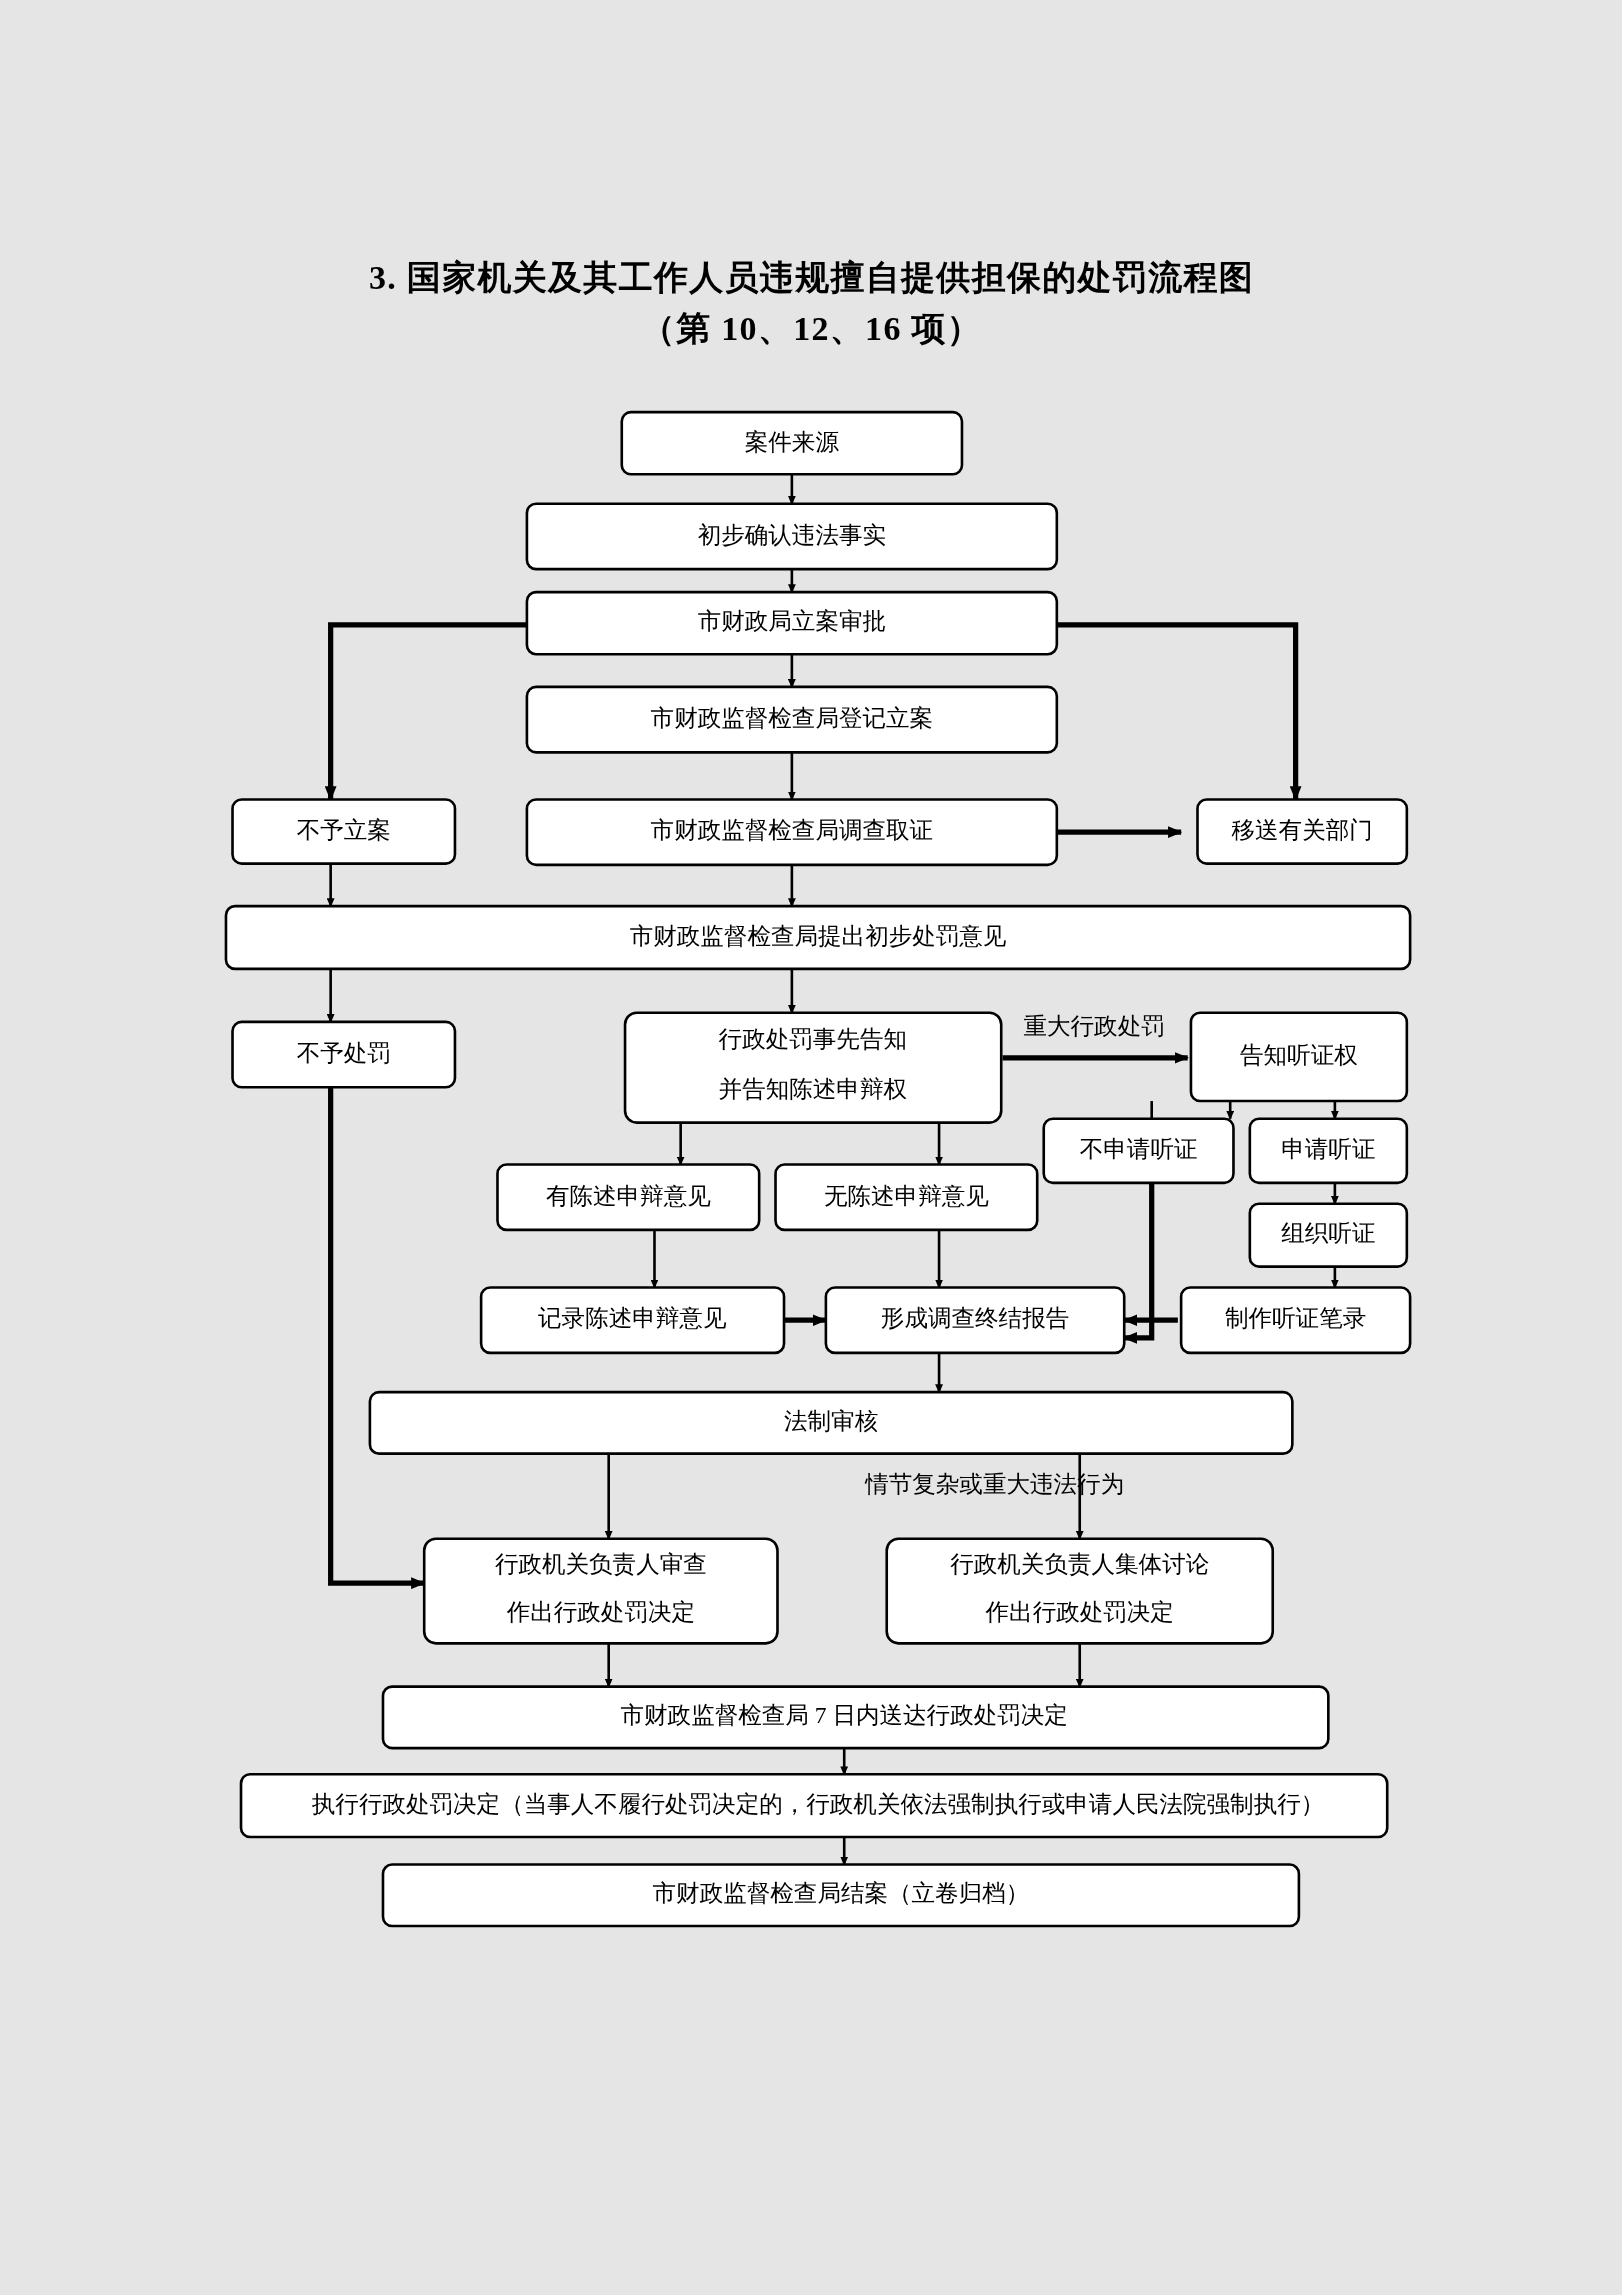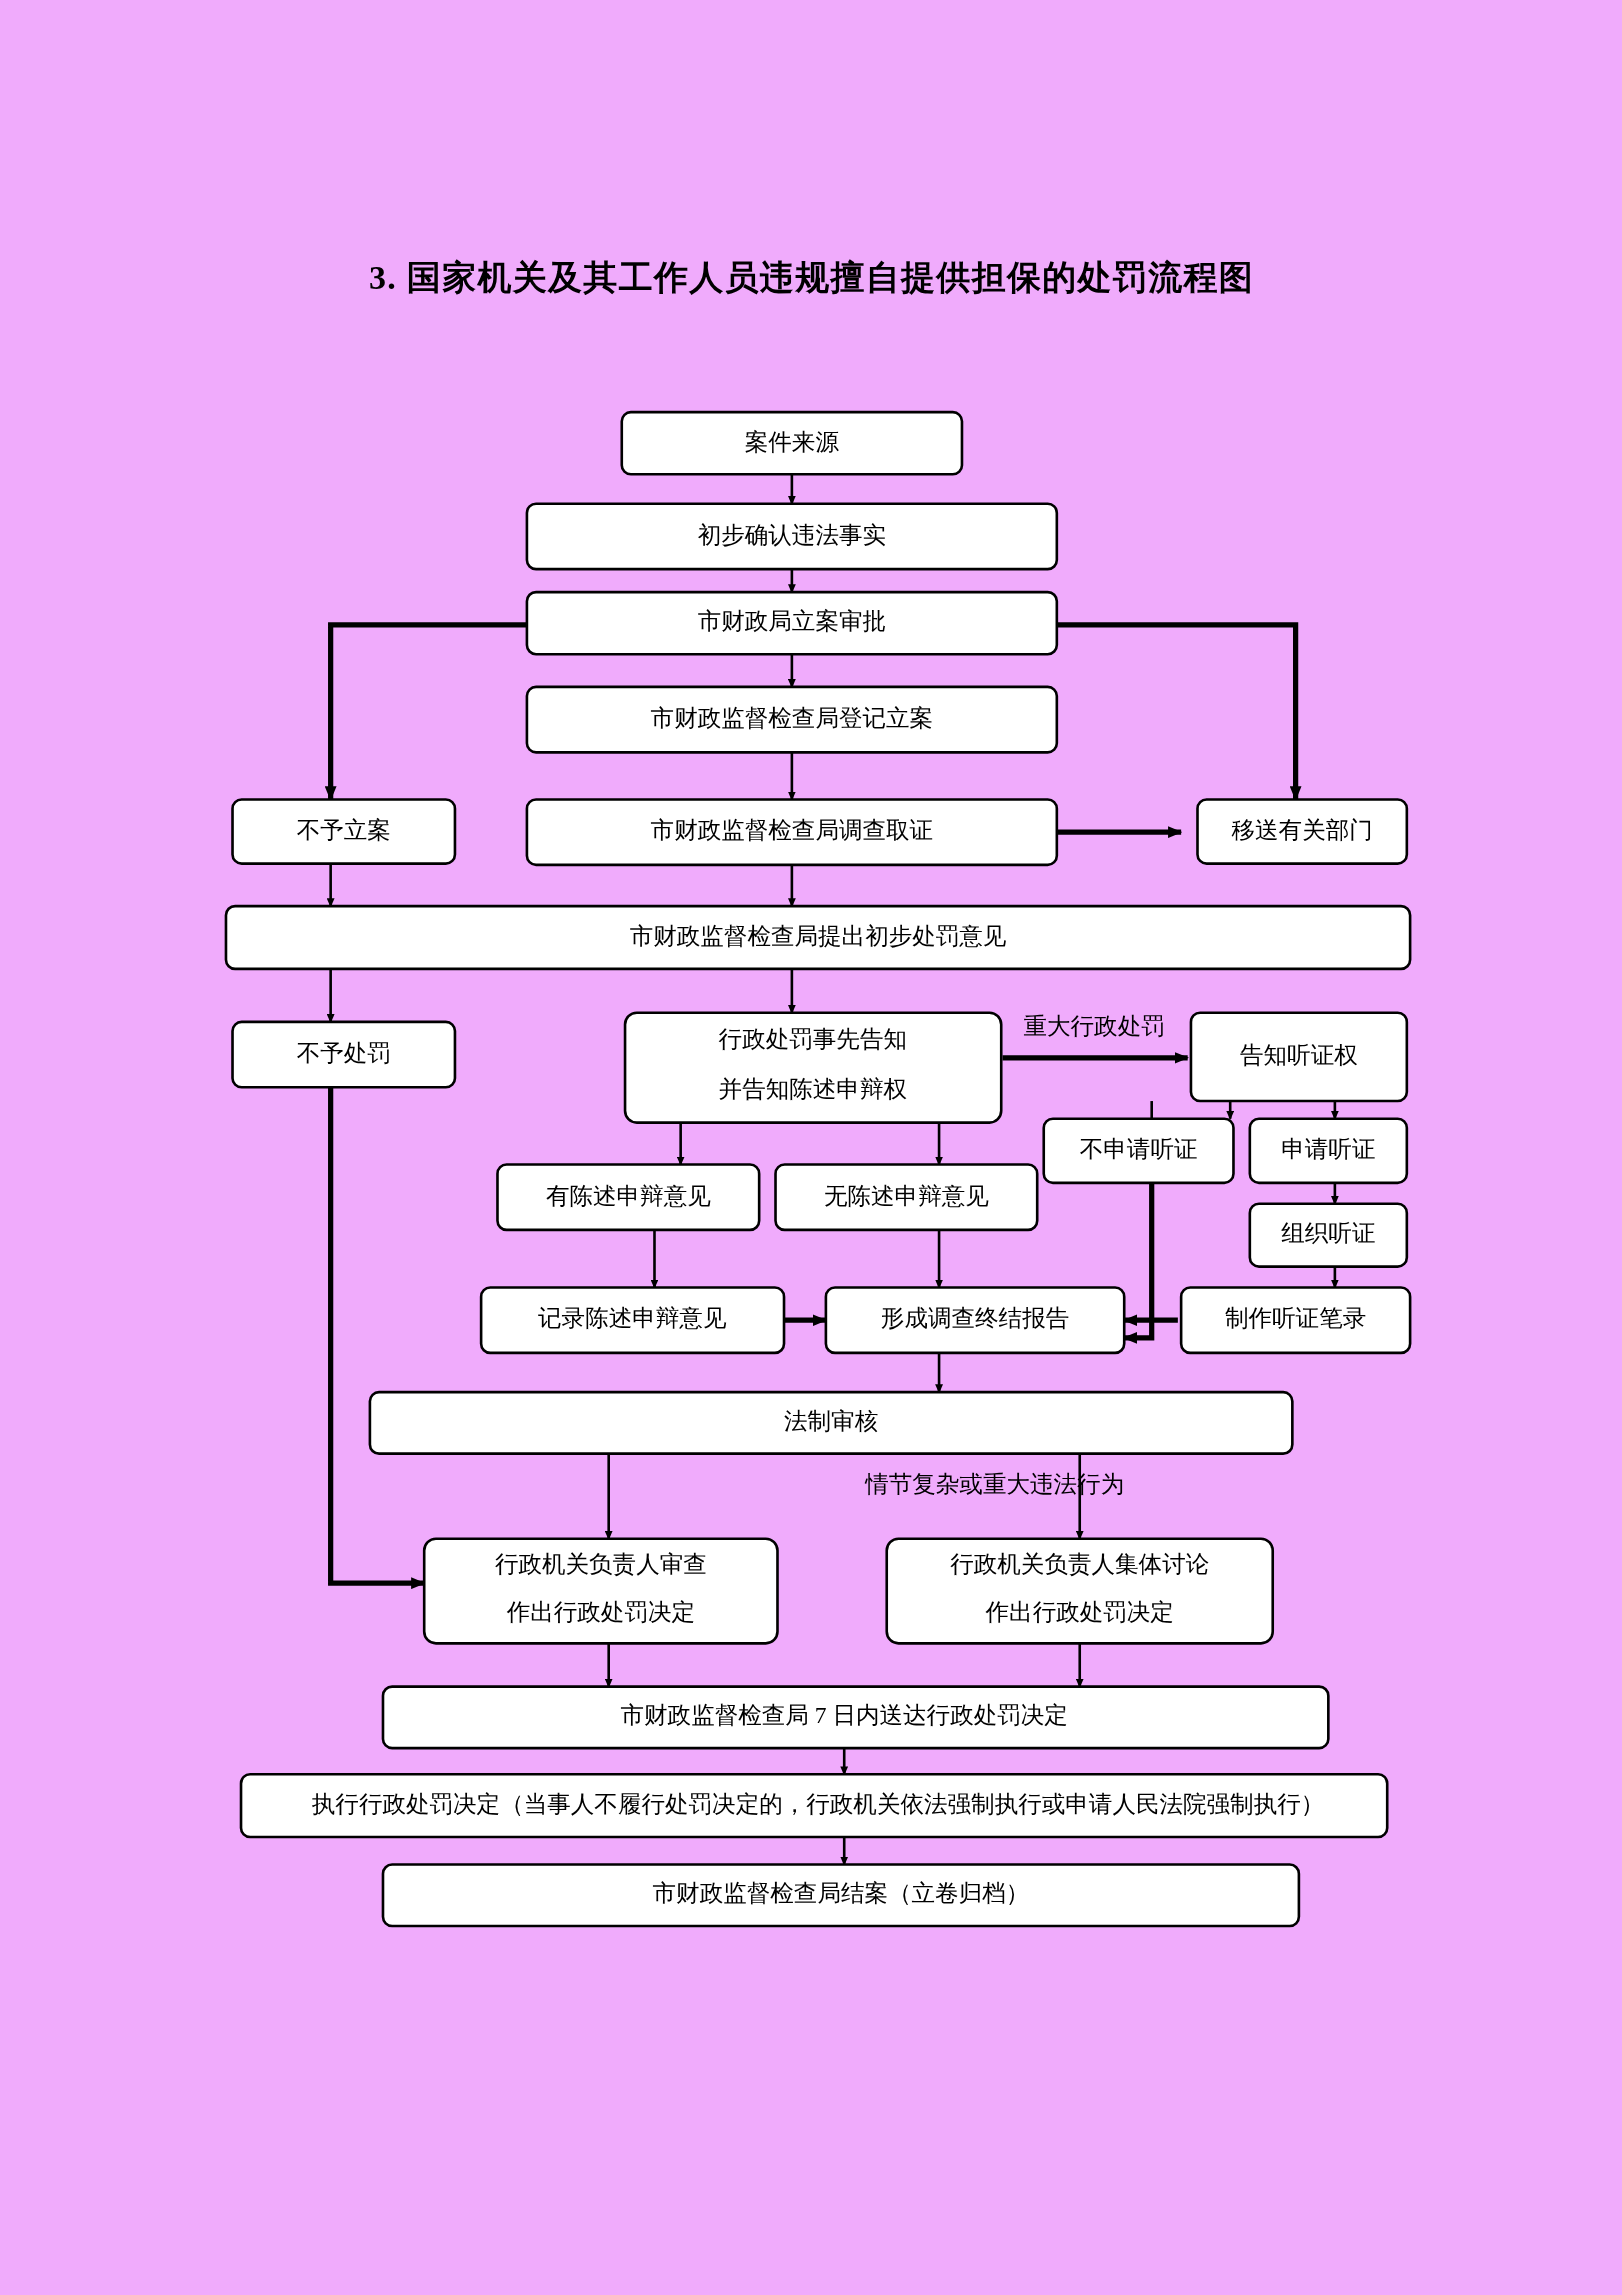"3. 国家机关及其工作人员违规擅自提供担保的处罚流程图" #sheet { background: #f0abfc -> #e5e5e5 }
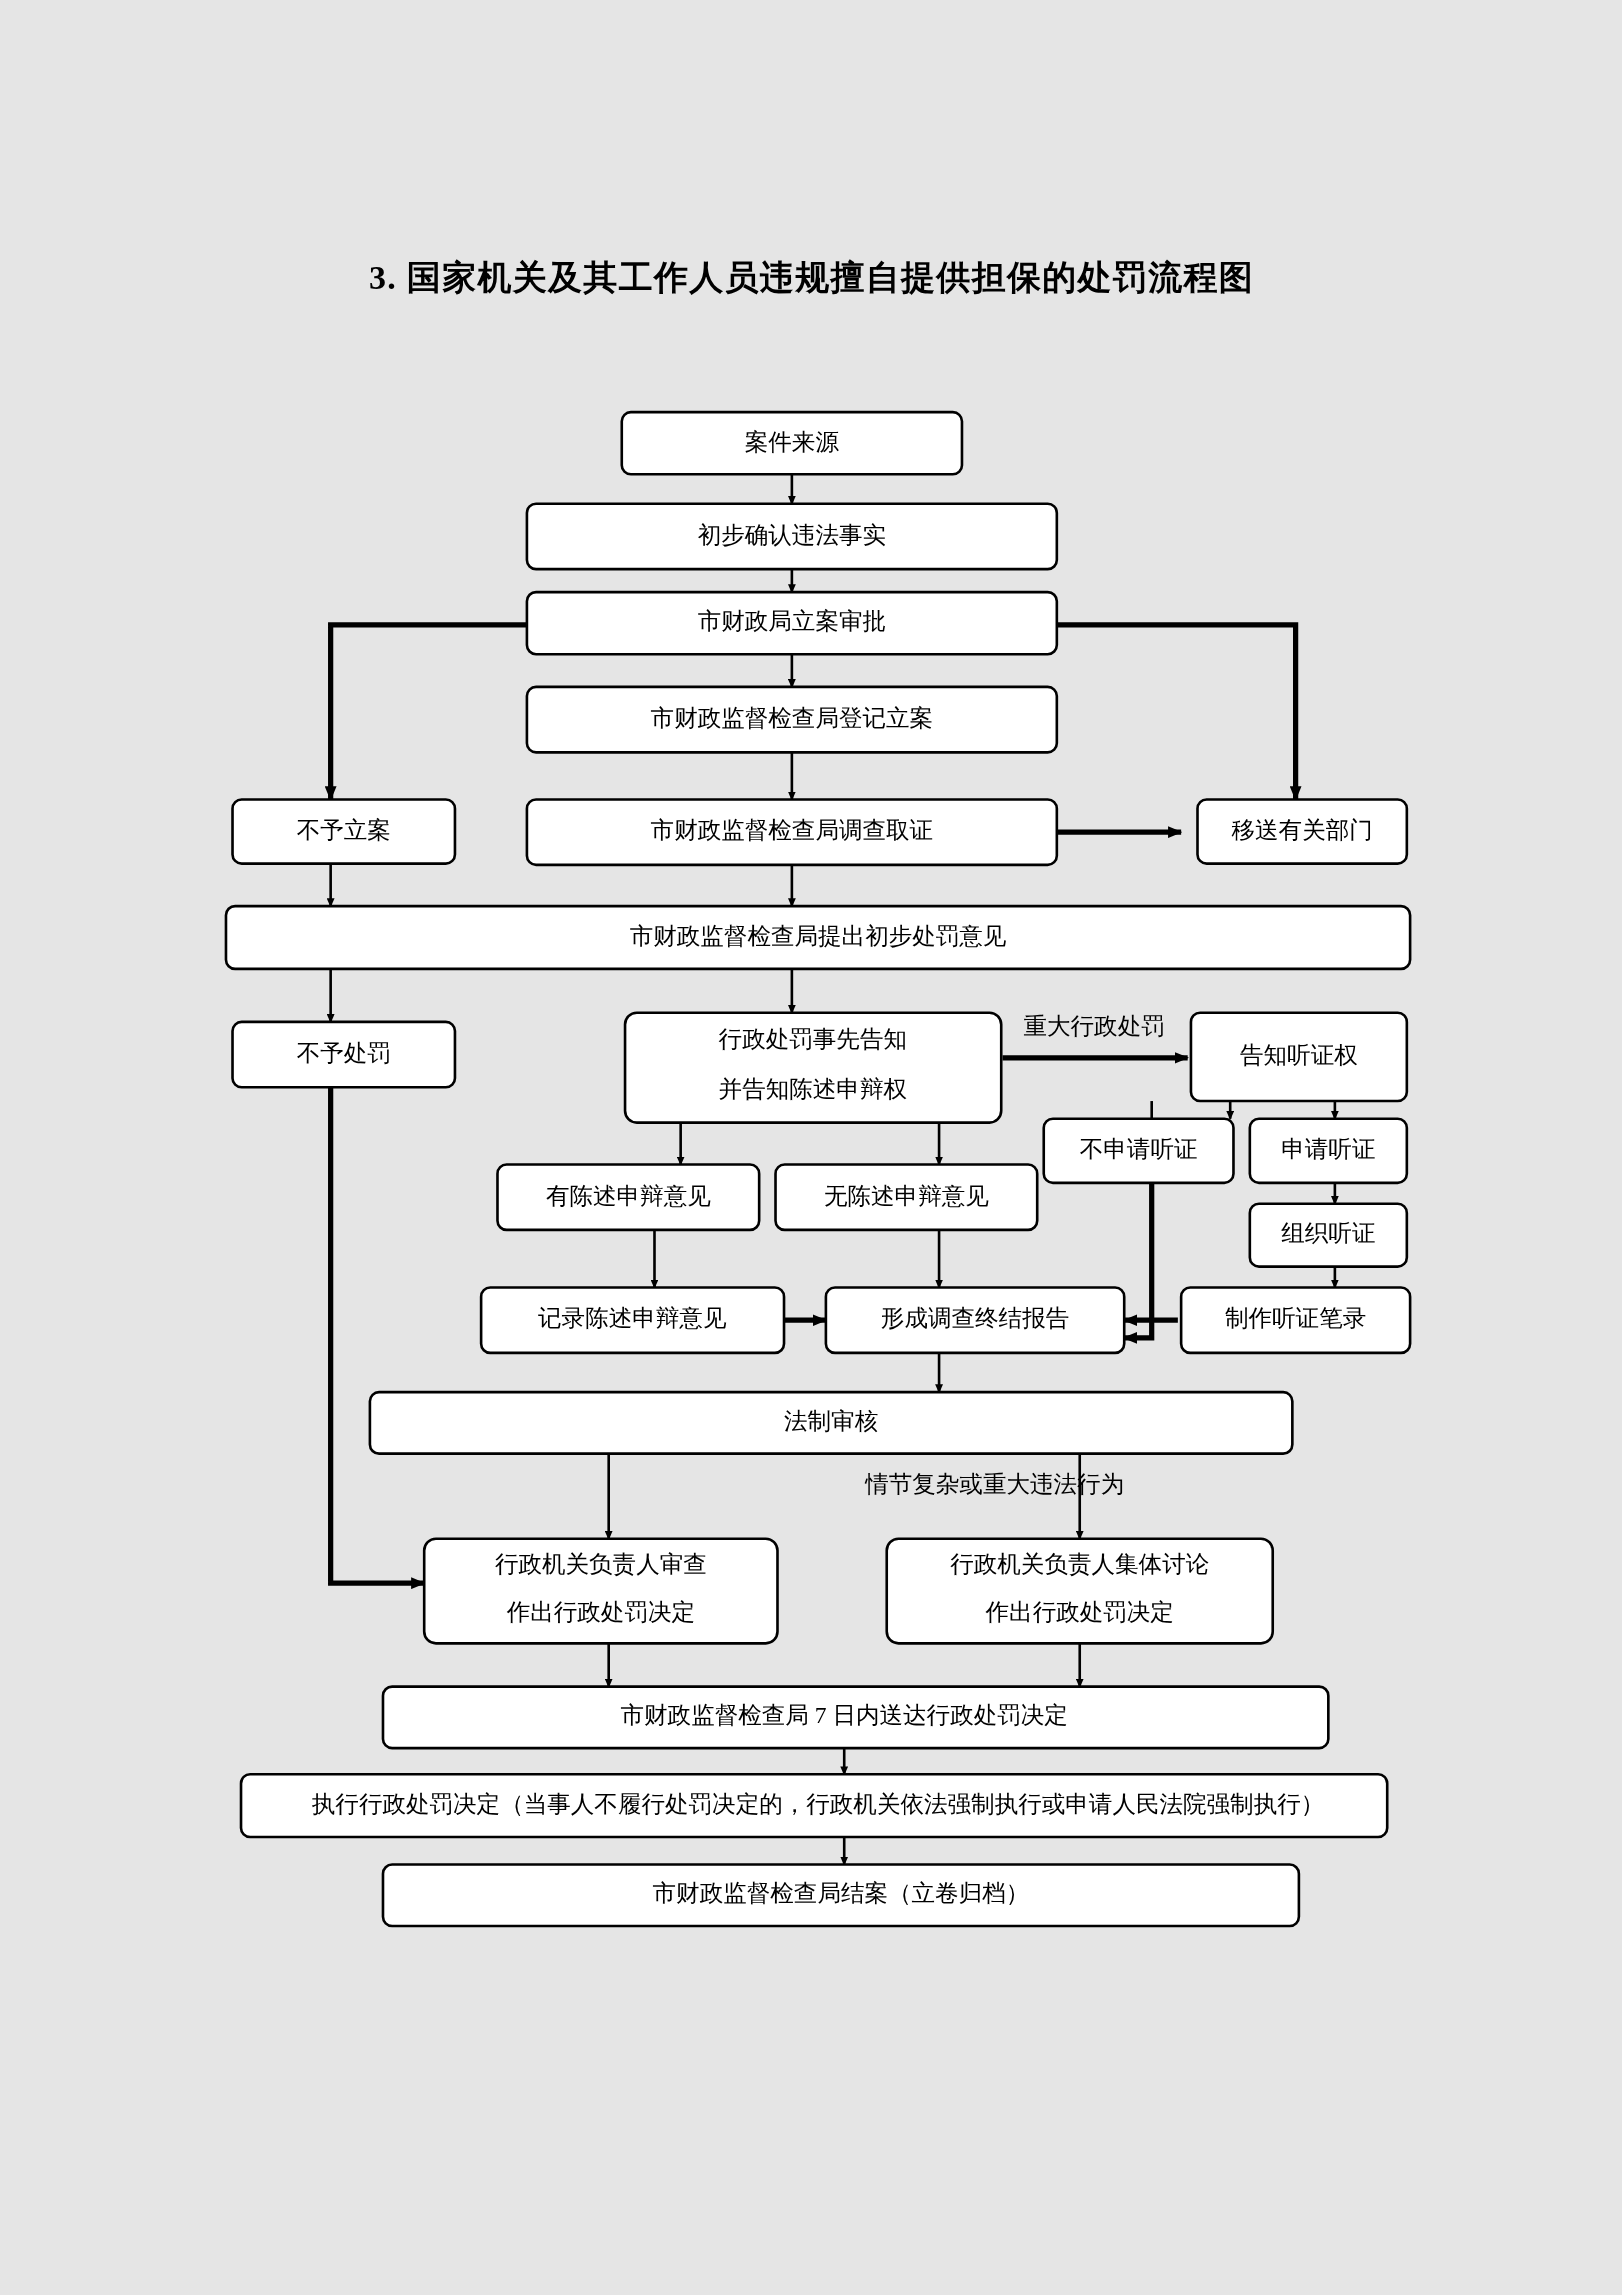"（第 10、12、16 项）" div.title-line { html: none -> <div>（第 10、12、16 项）</div> }
